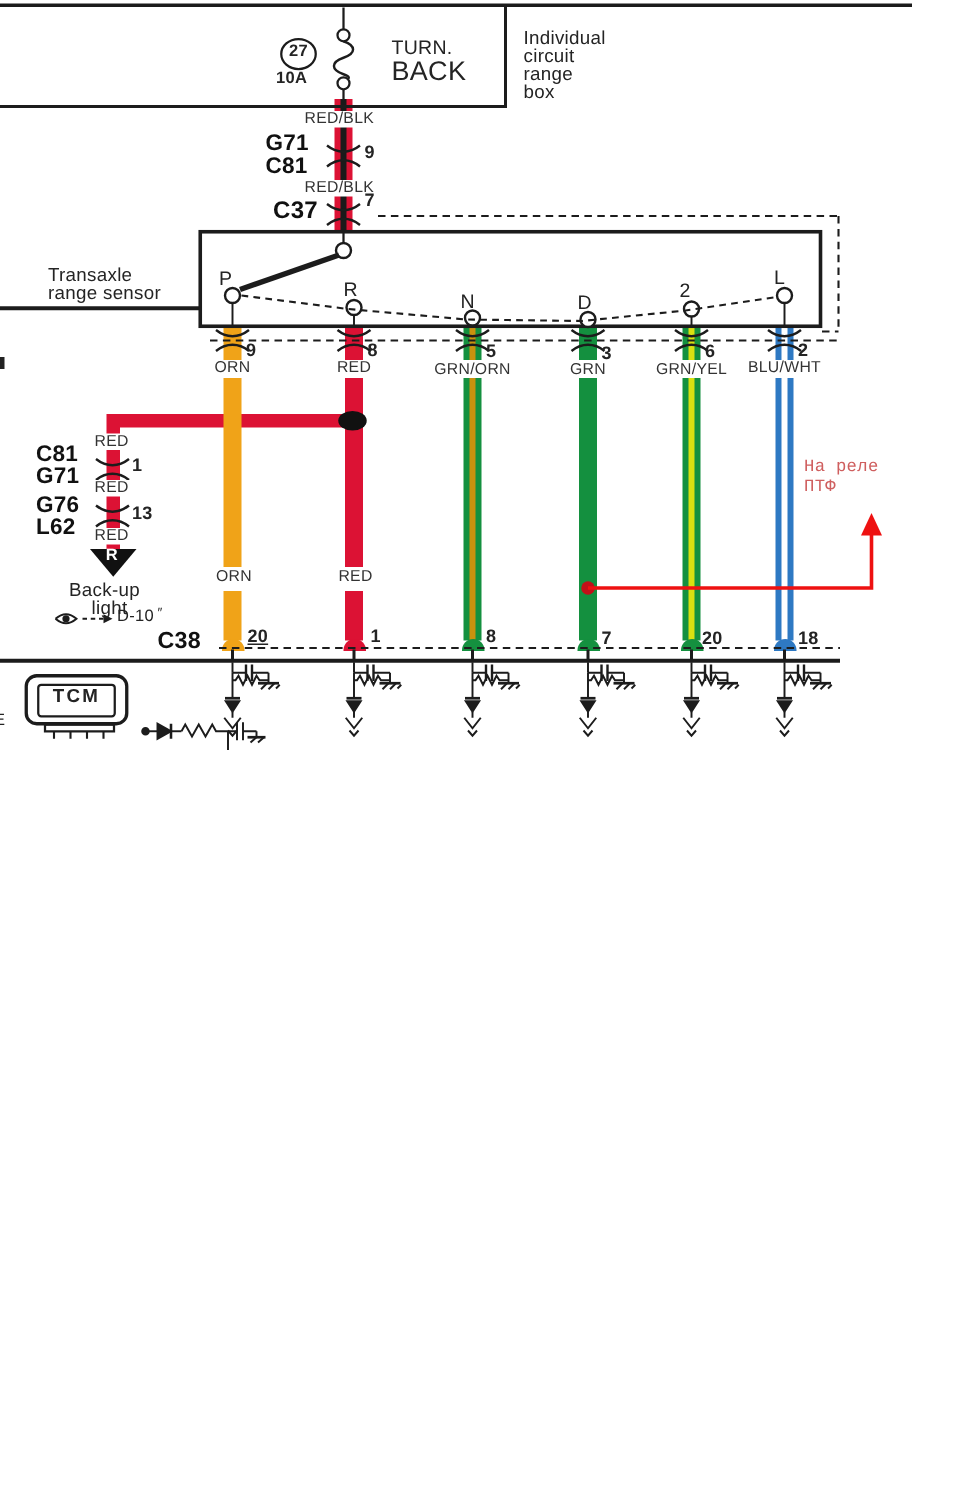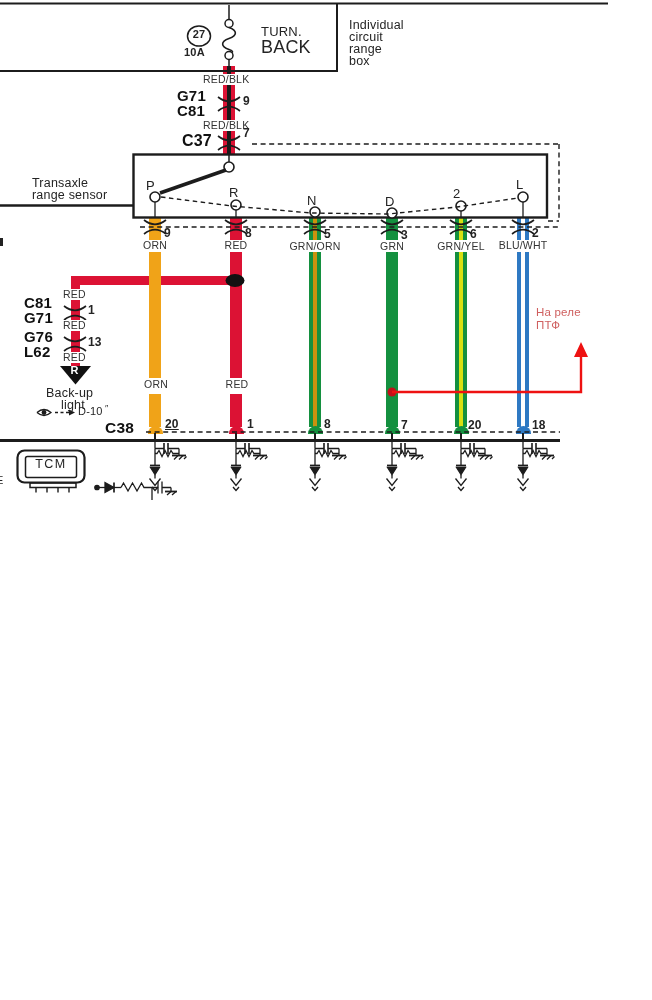"На реле" .note { font-family: none -> Liberation Mono, monospace }
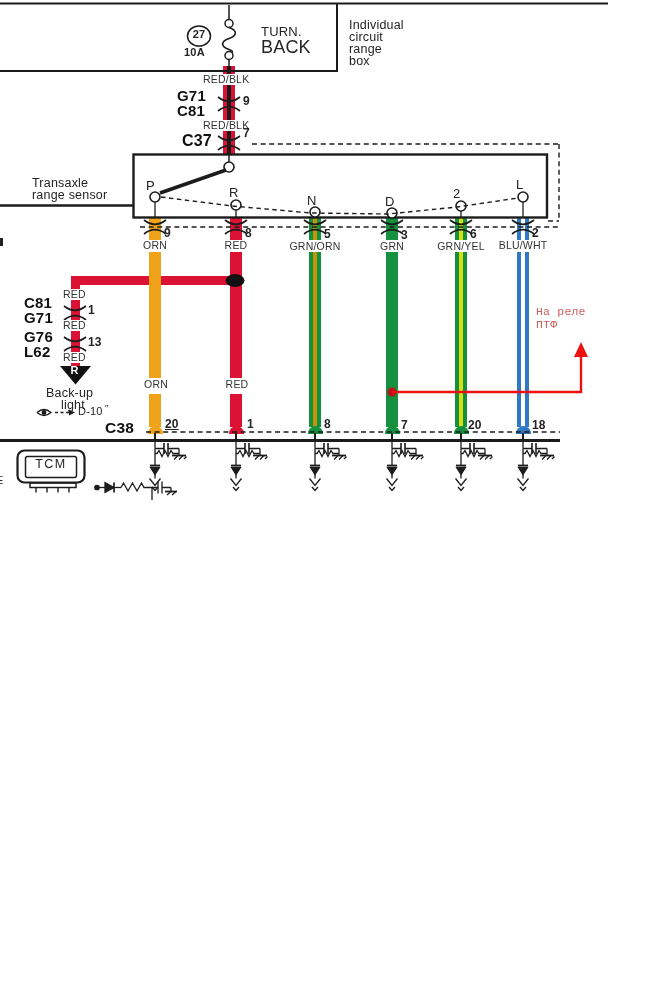"TCM" span.t { font-weight: 400 -> 700 }
